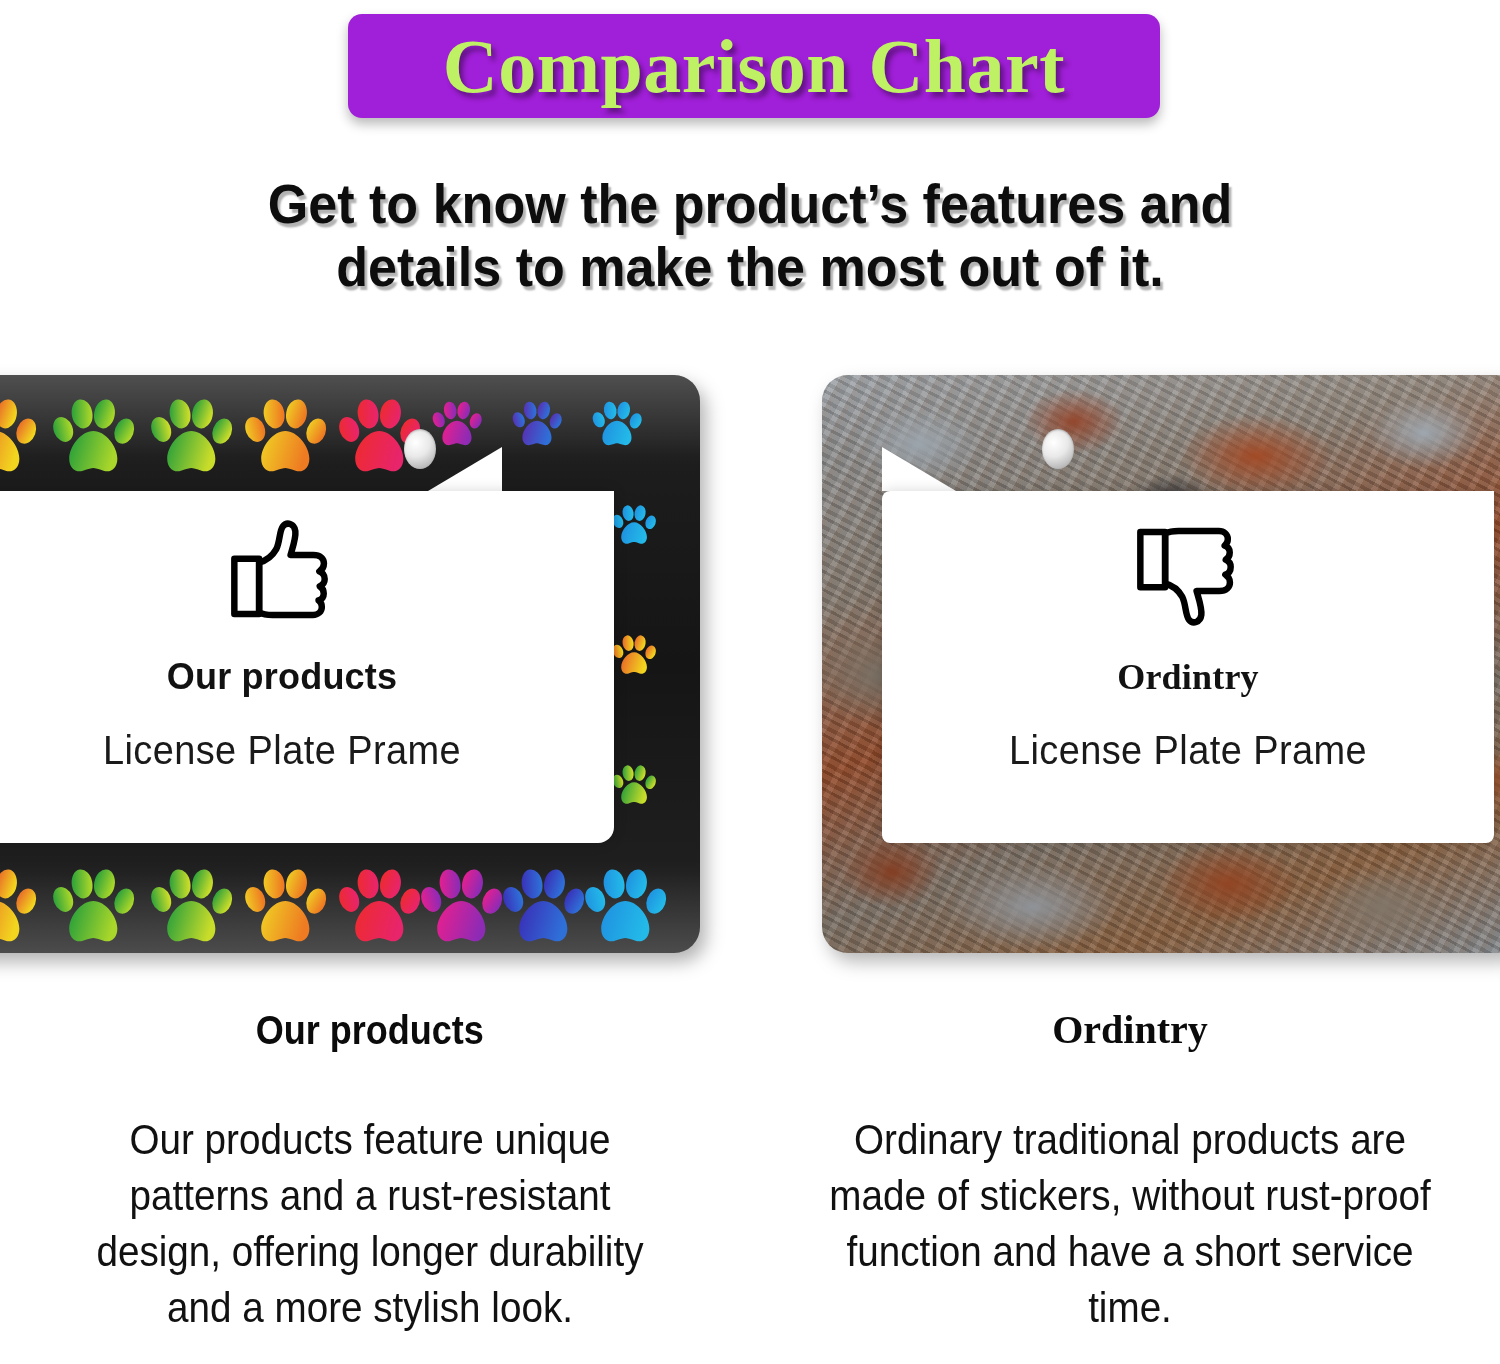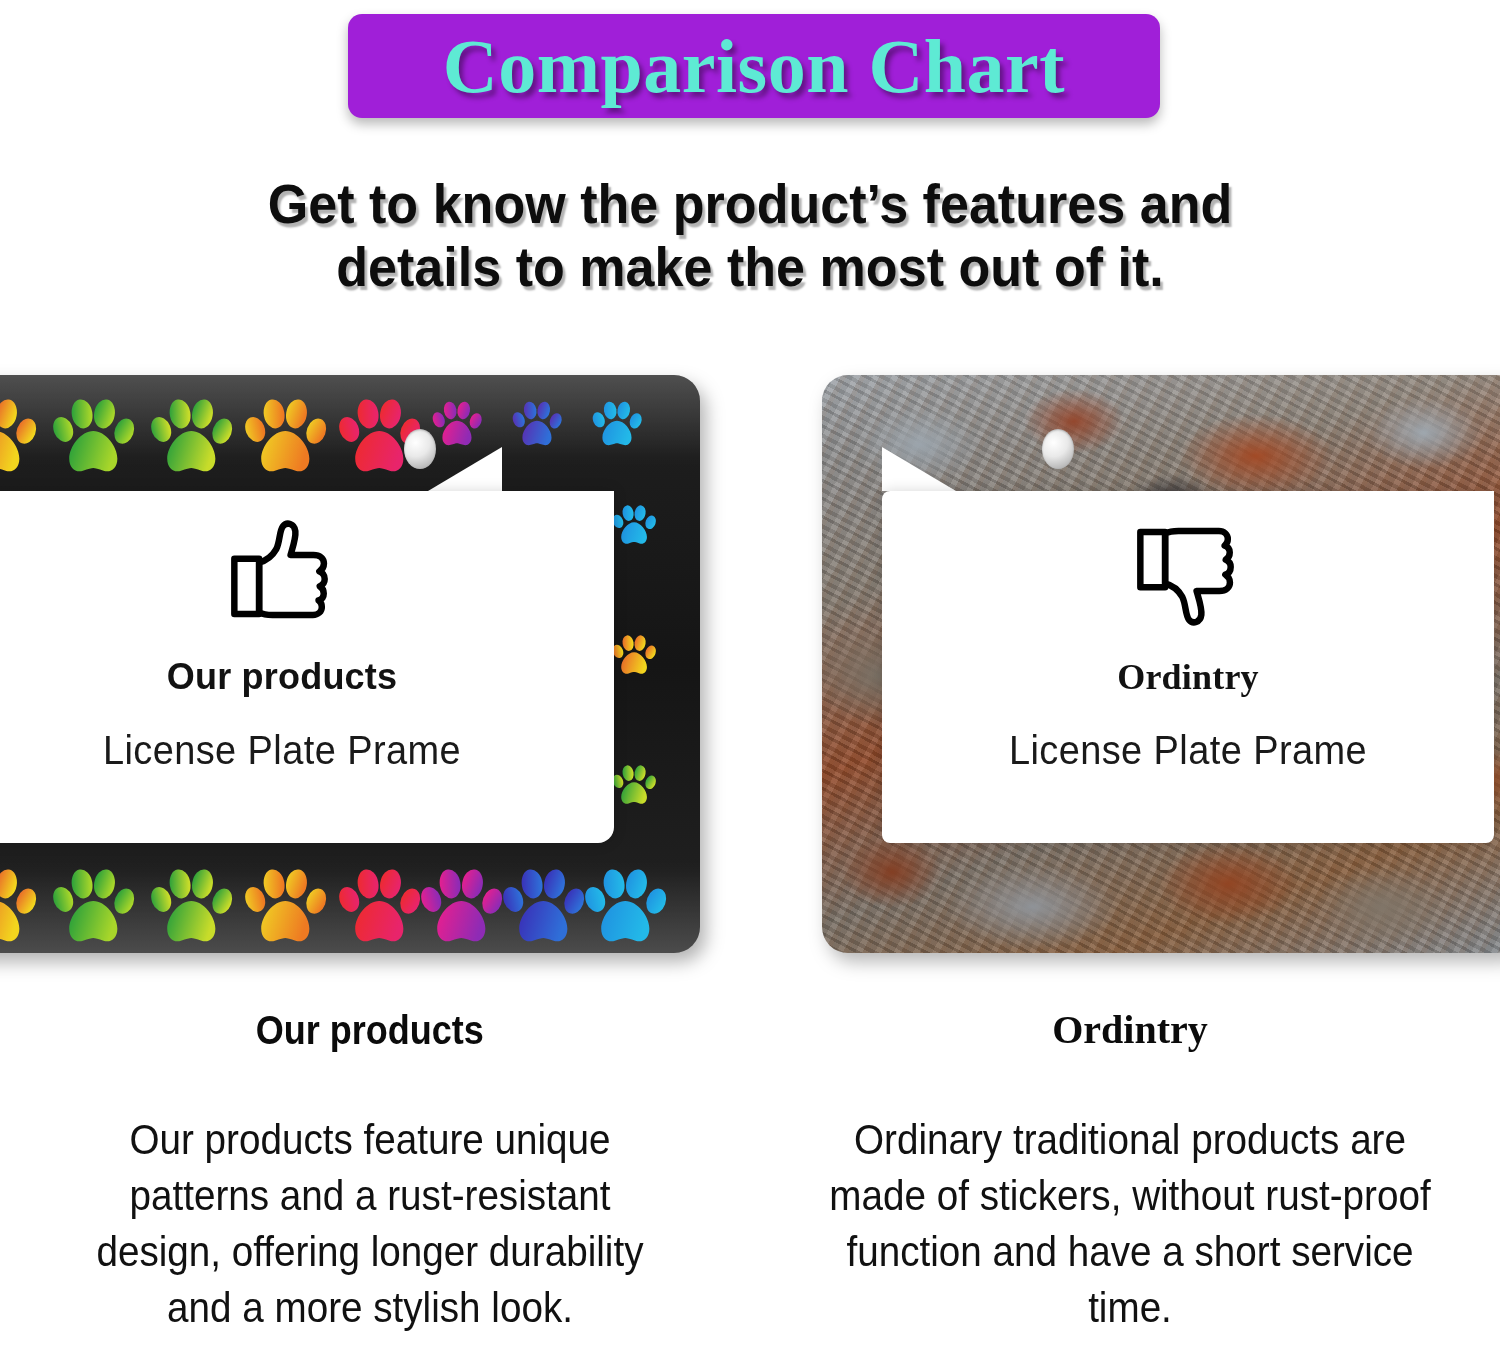"Comparison Chart" .title-text { color: #5eead4 -> #bef264 }
